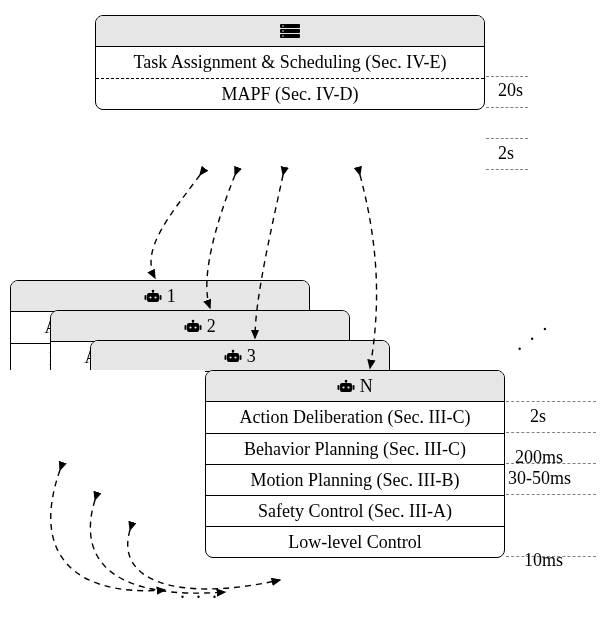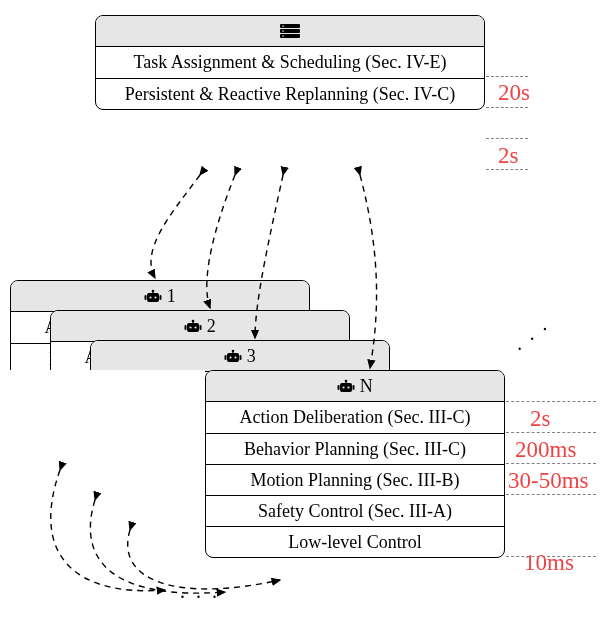"MAPF (Sec. IV-D)" div.row { html: none -> <div>MAPF (Sec. IV-D)</div> }
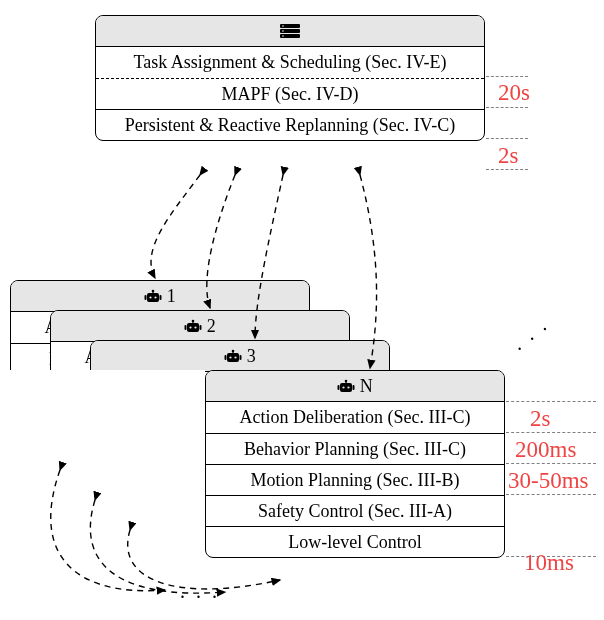"20s" .tlabel { color: #ef4444 -> #000000; font-size: 23px -> 18px }
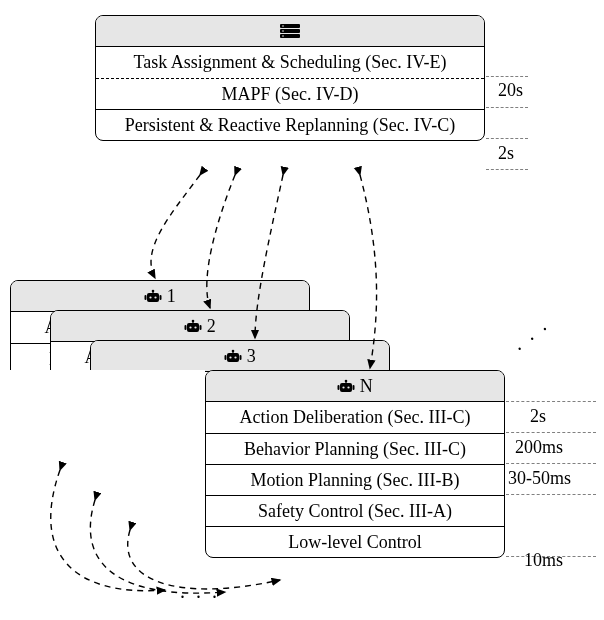"Persistent & Reactive Replanning (Sec." div.row { html: <div>Persistent &amp; Reactive Replanning (Sec. IV-C)</div> -> none }
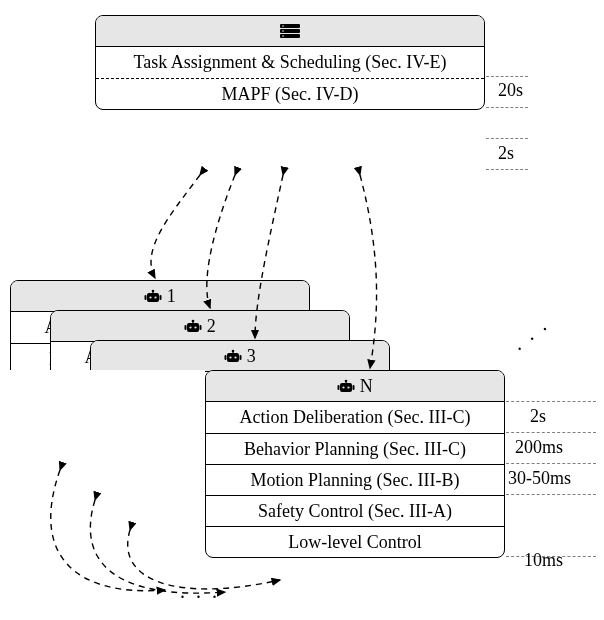"200ms" div.tlabel { top: 437px -> 447px }
